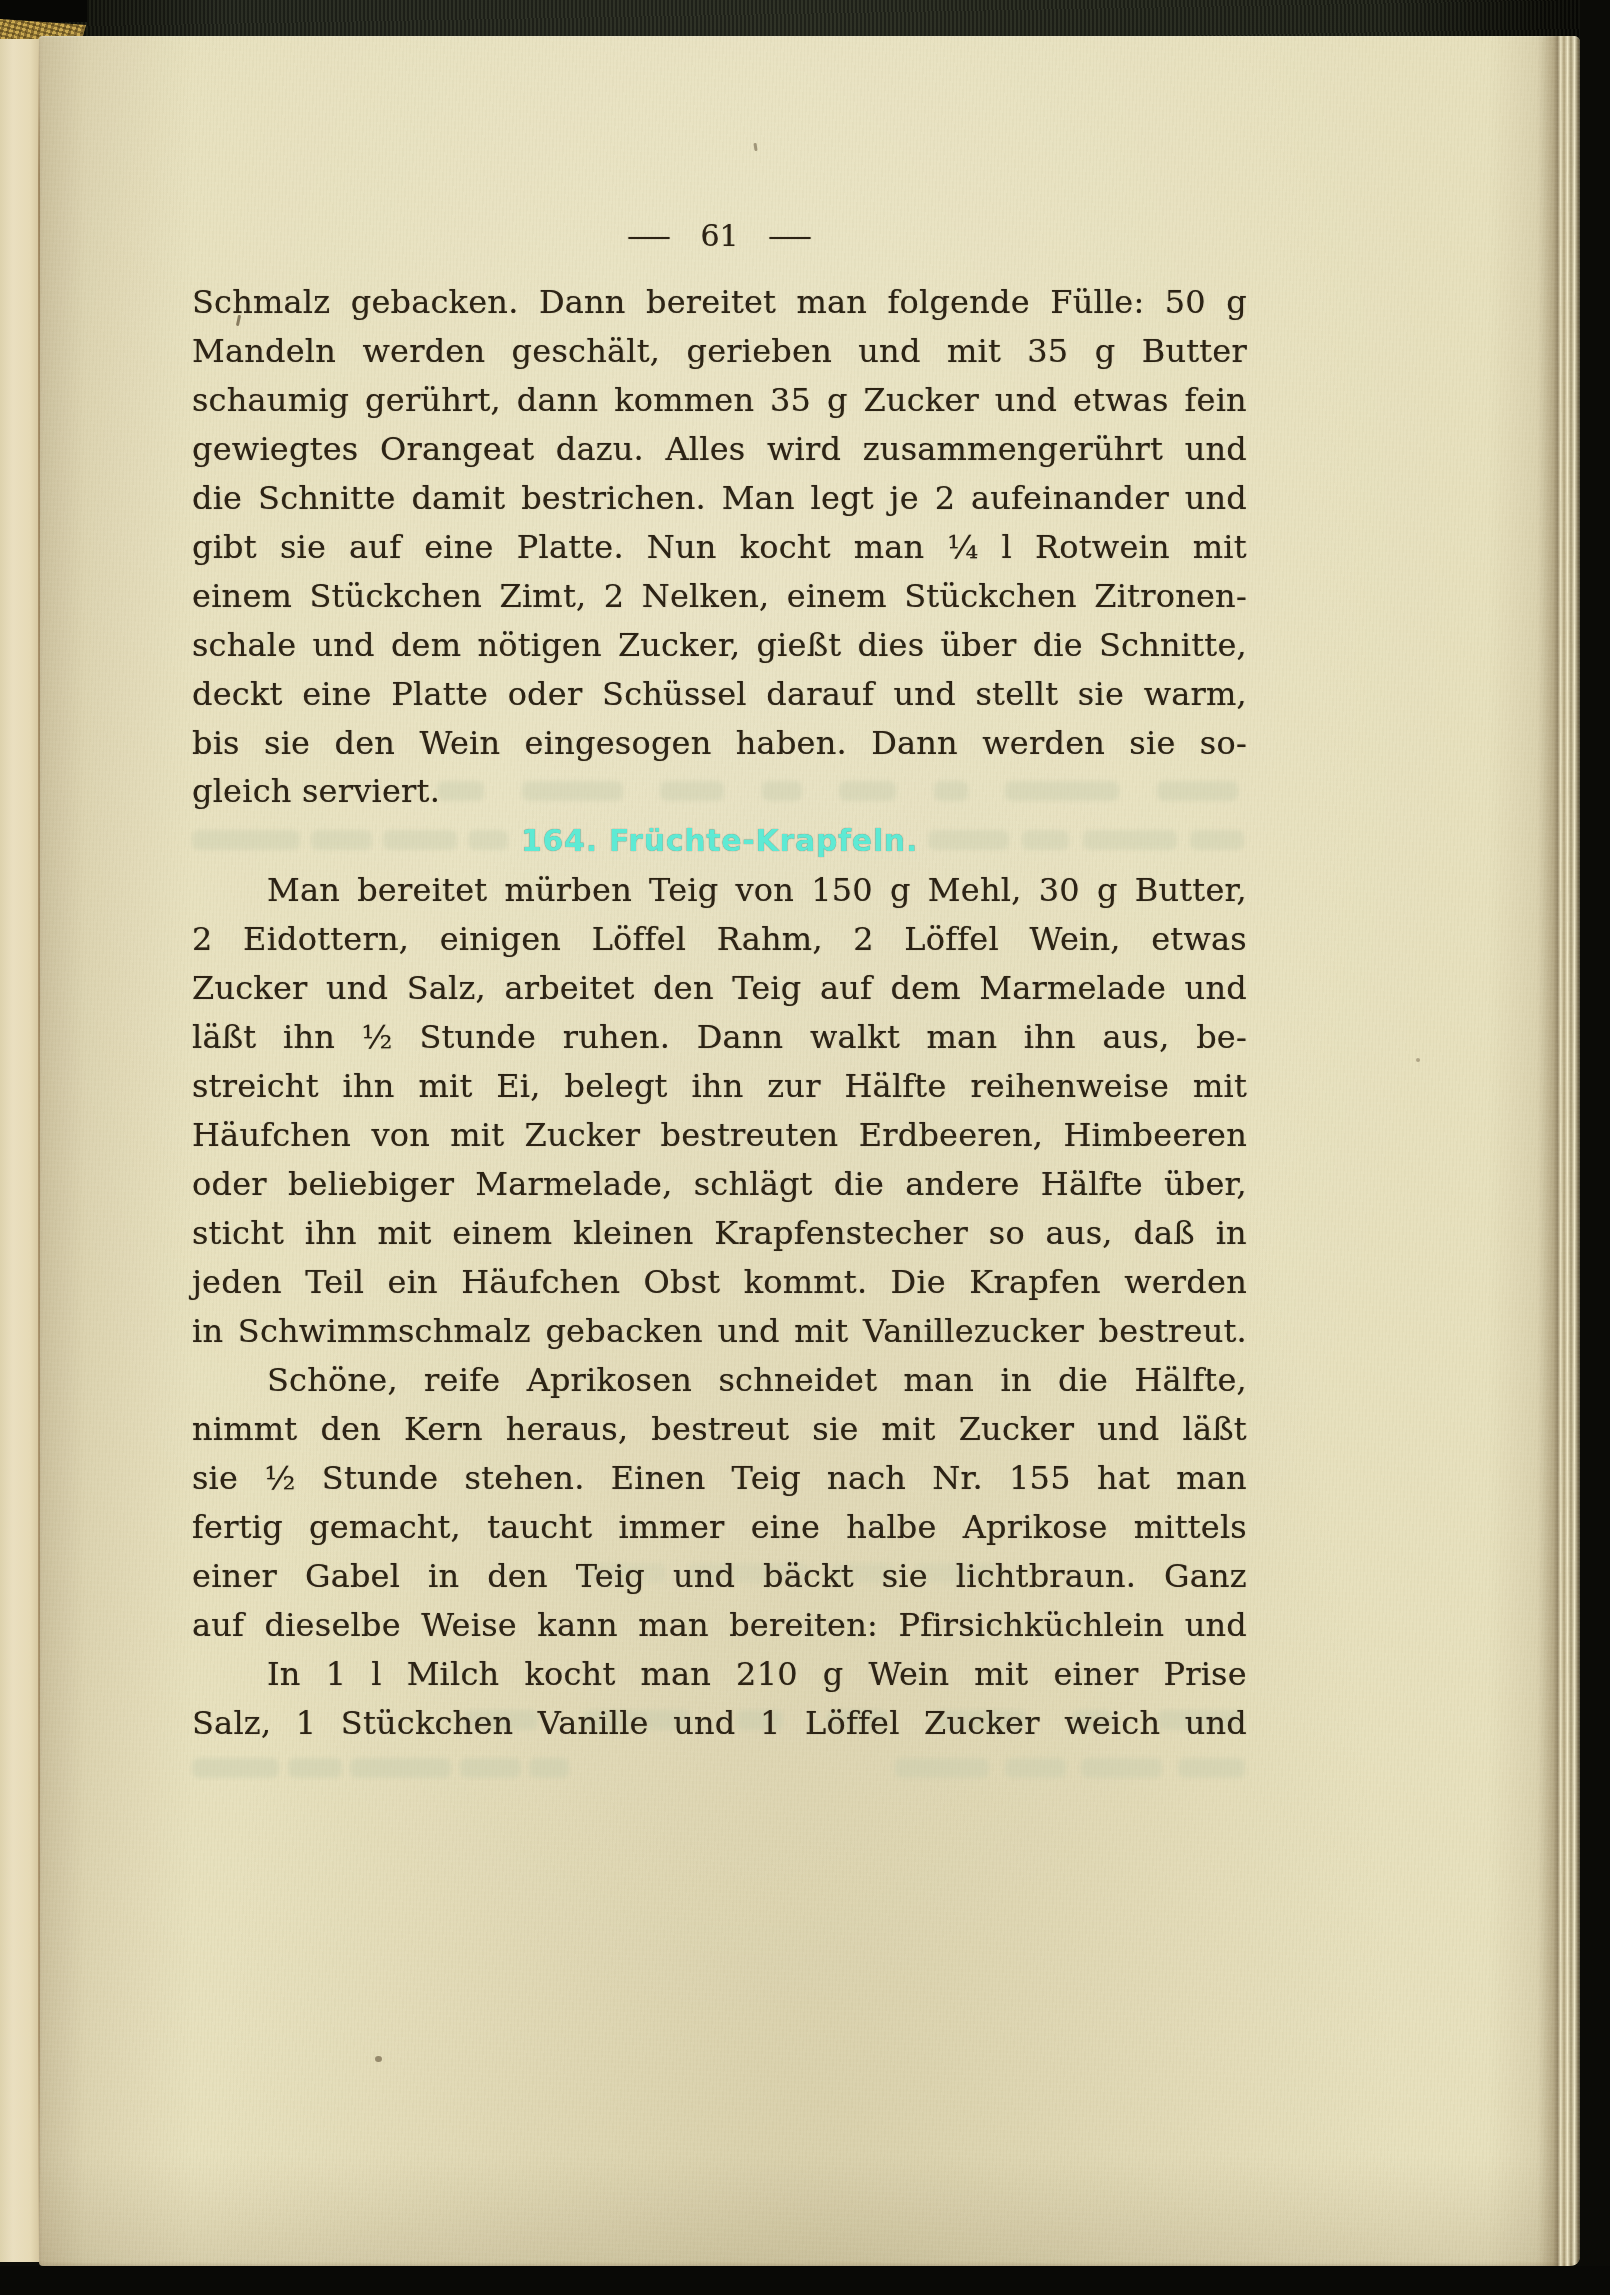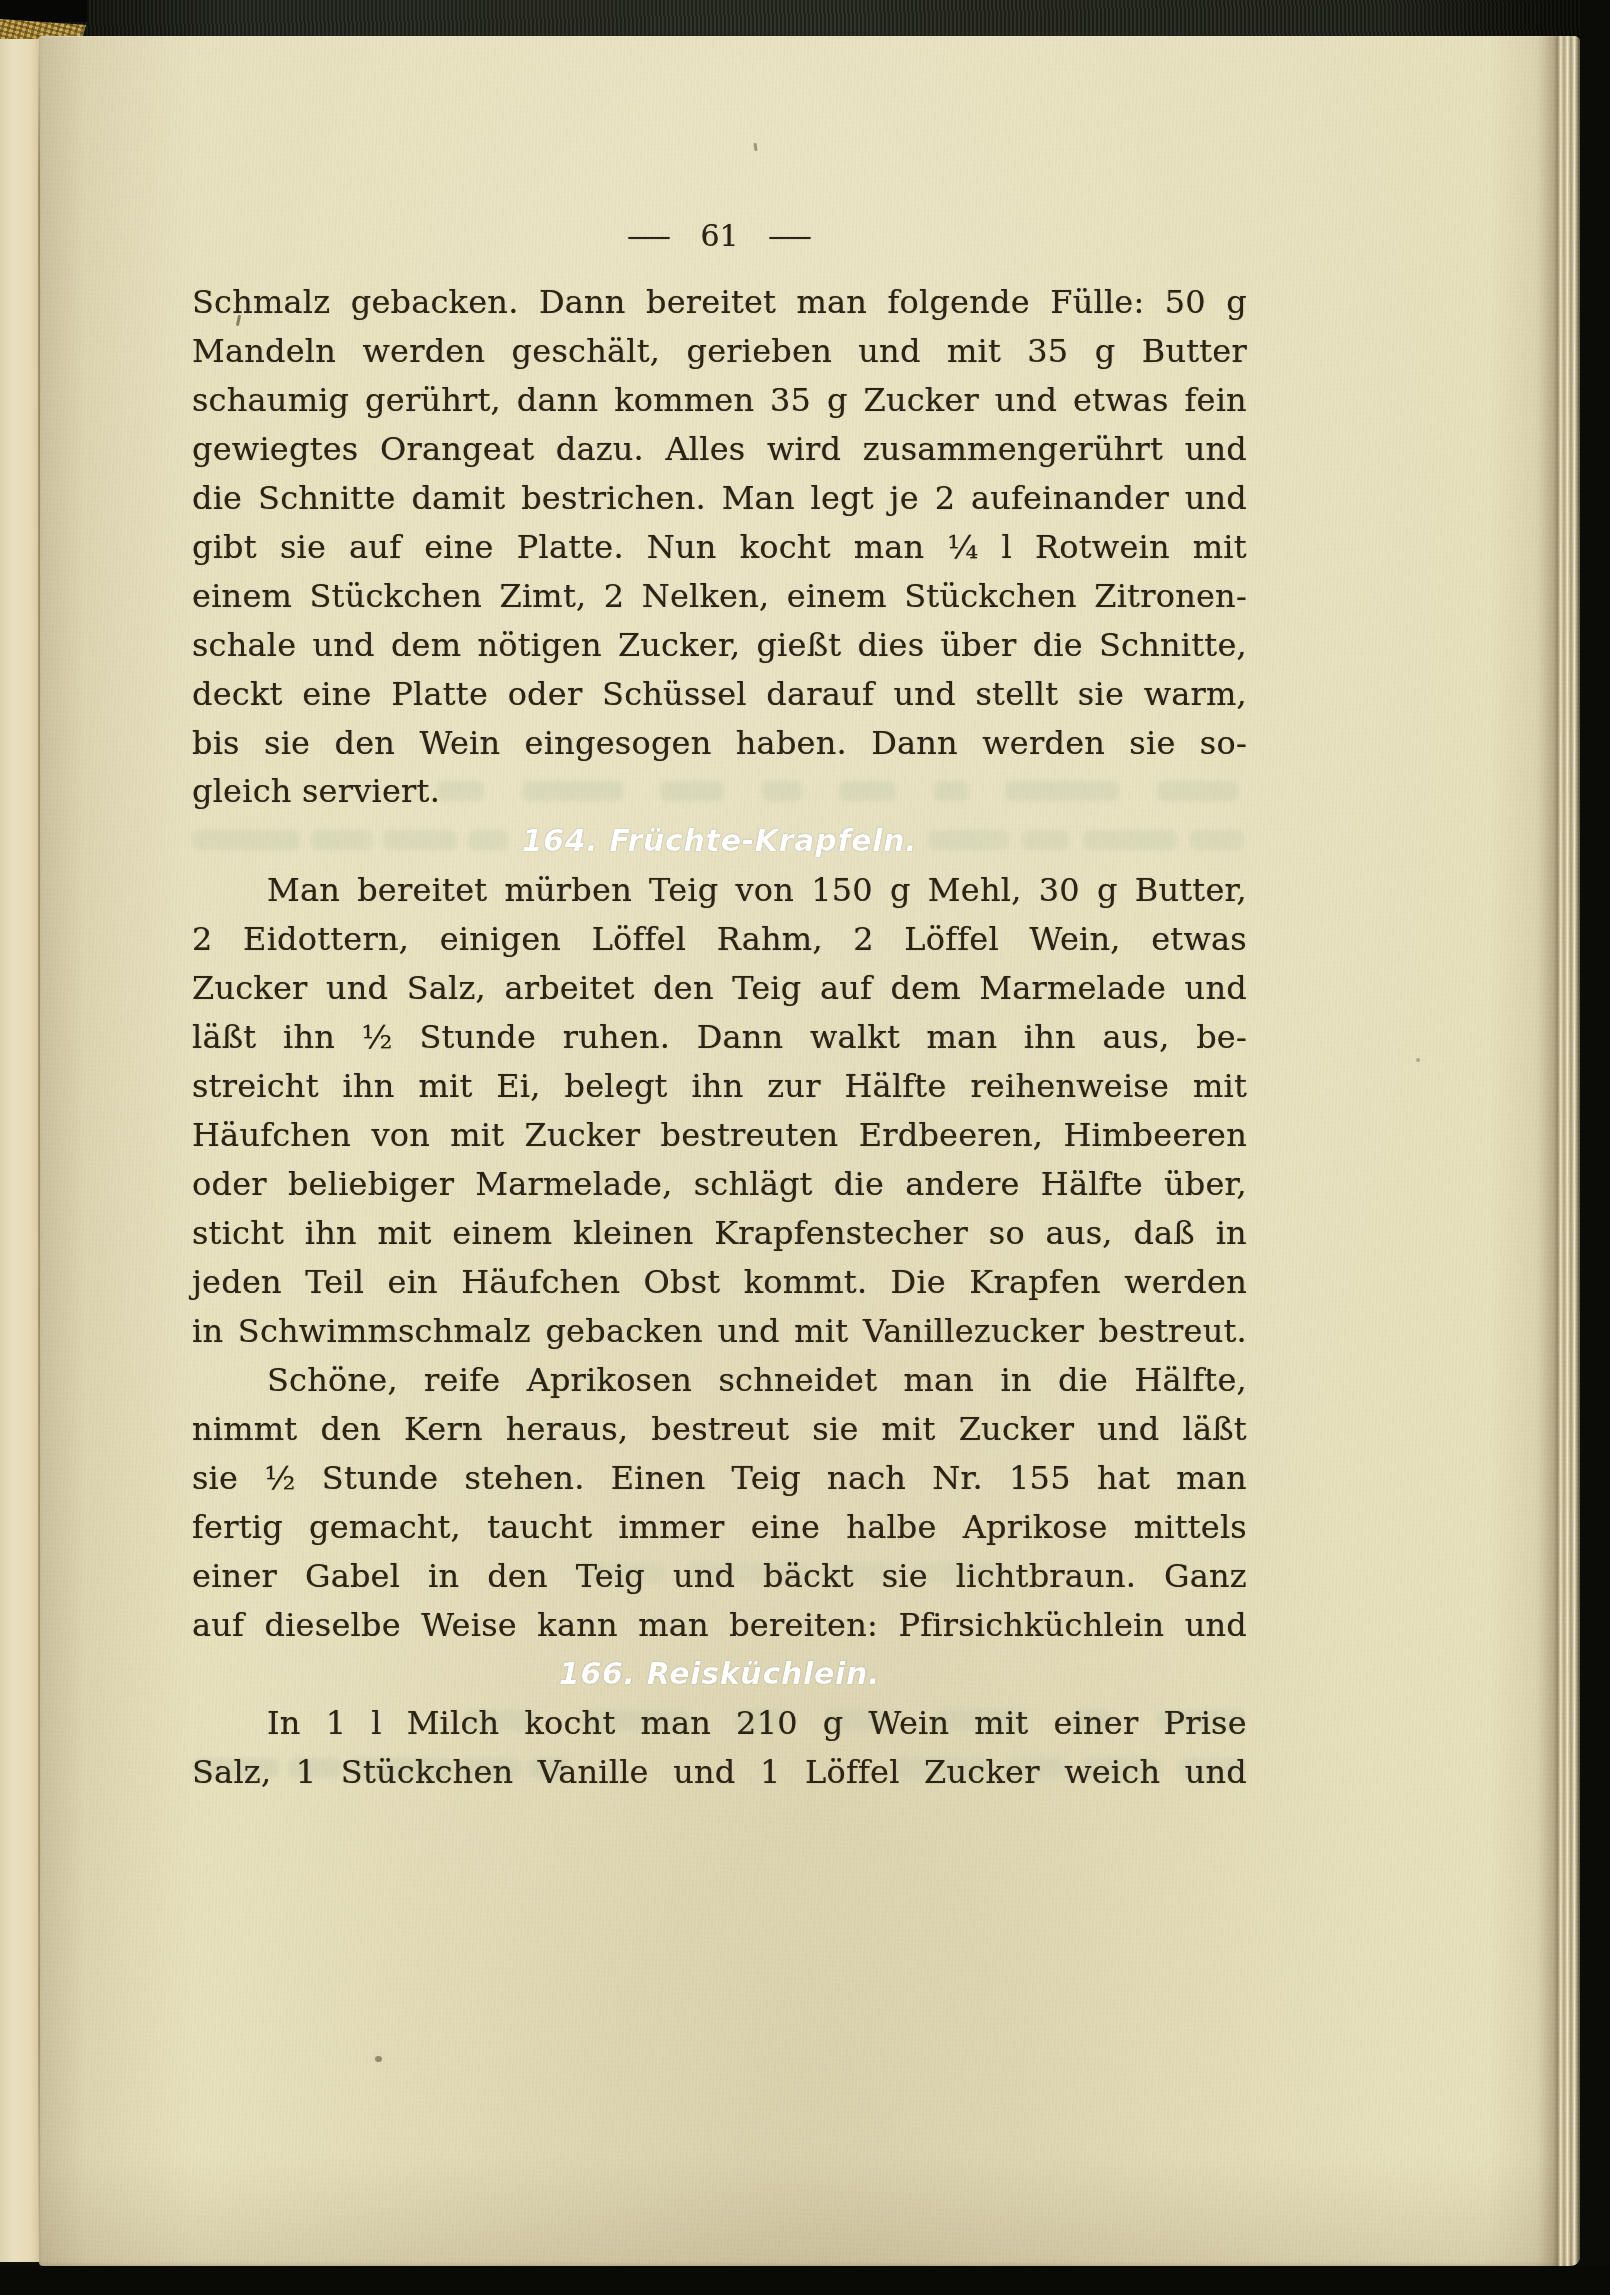"164. Früchte-Krapfeln." .h-line { color: #ffffff -> #5eead4; font-style: italic -> none }
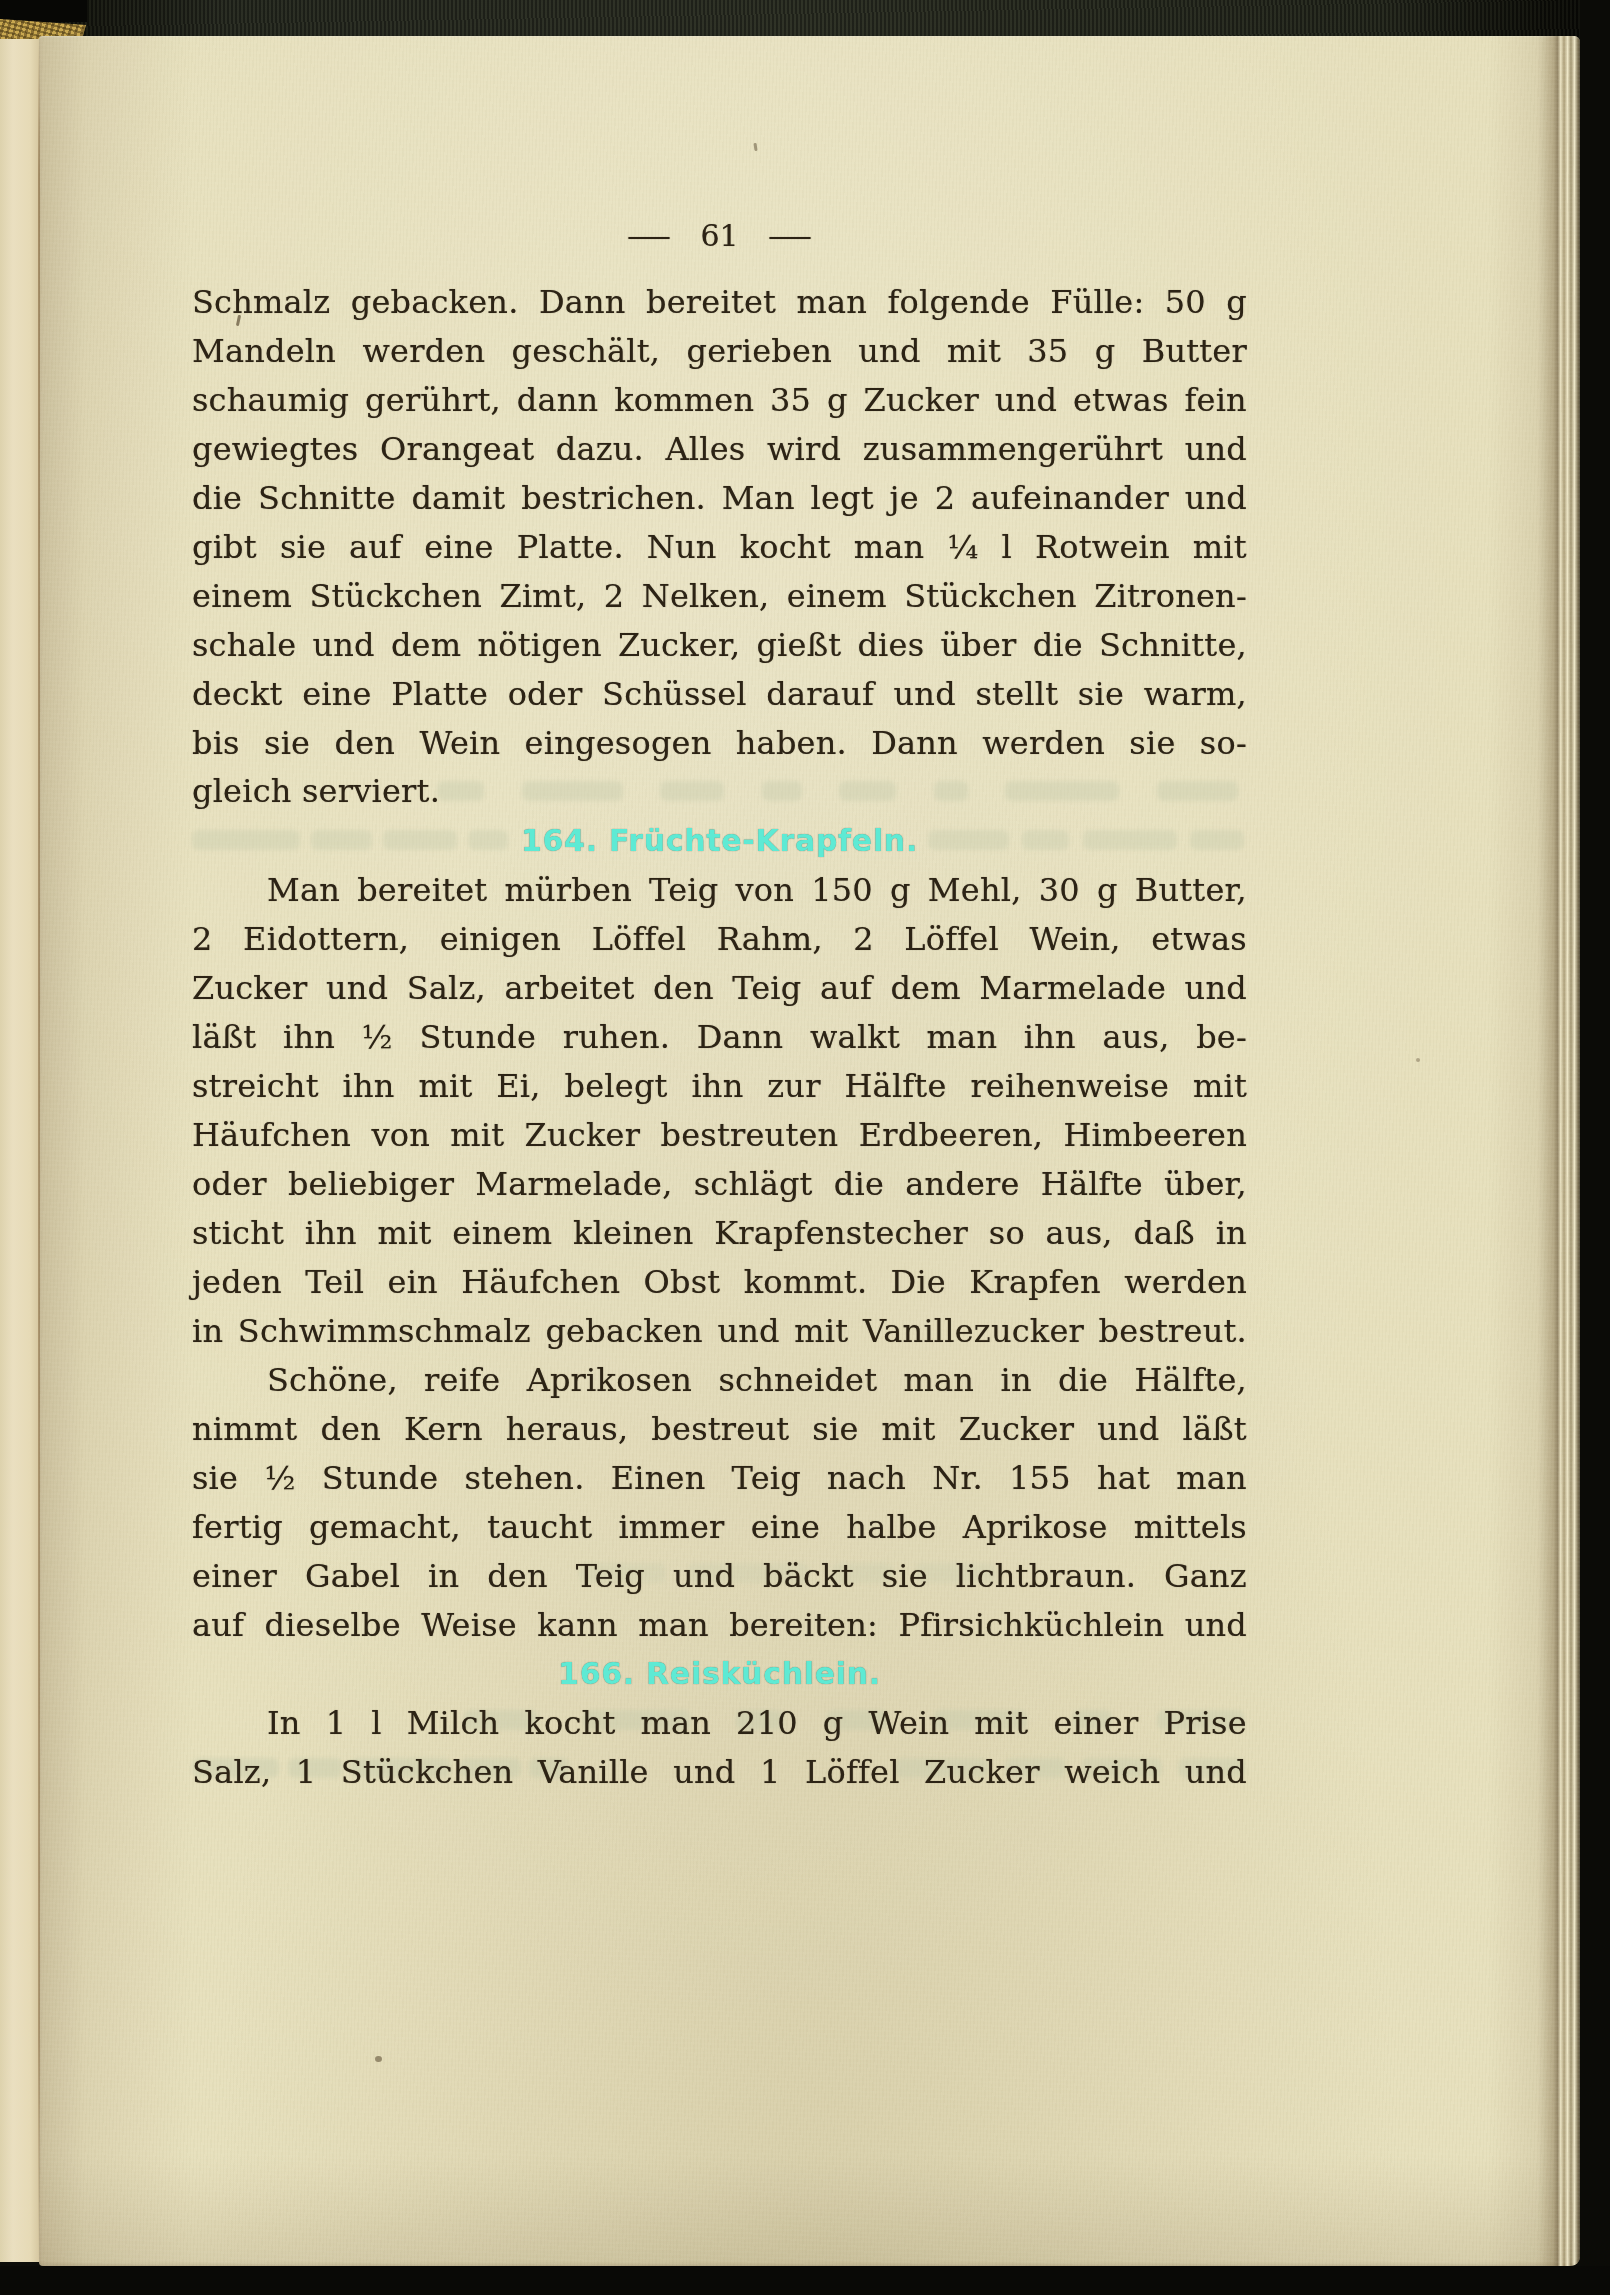"166. Reisküchlein." div.h-line { html: <div>166. Reisküchlein.</div> -> none }
